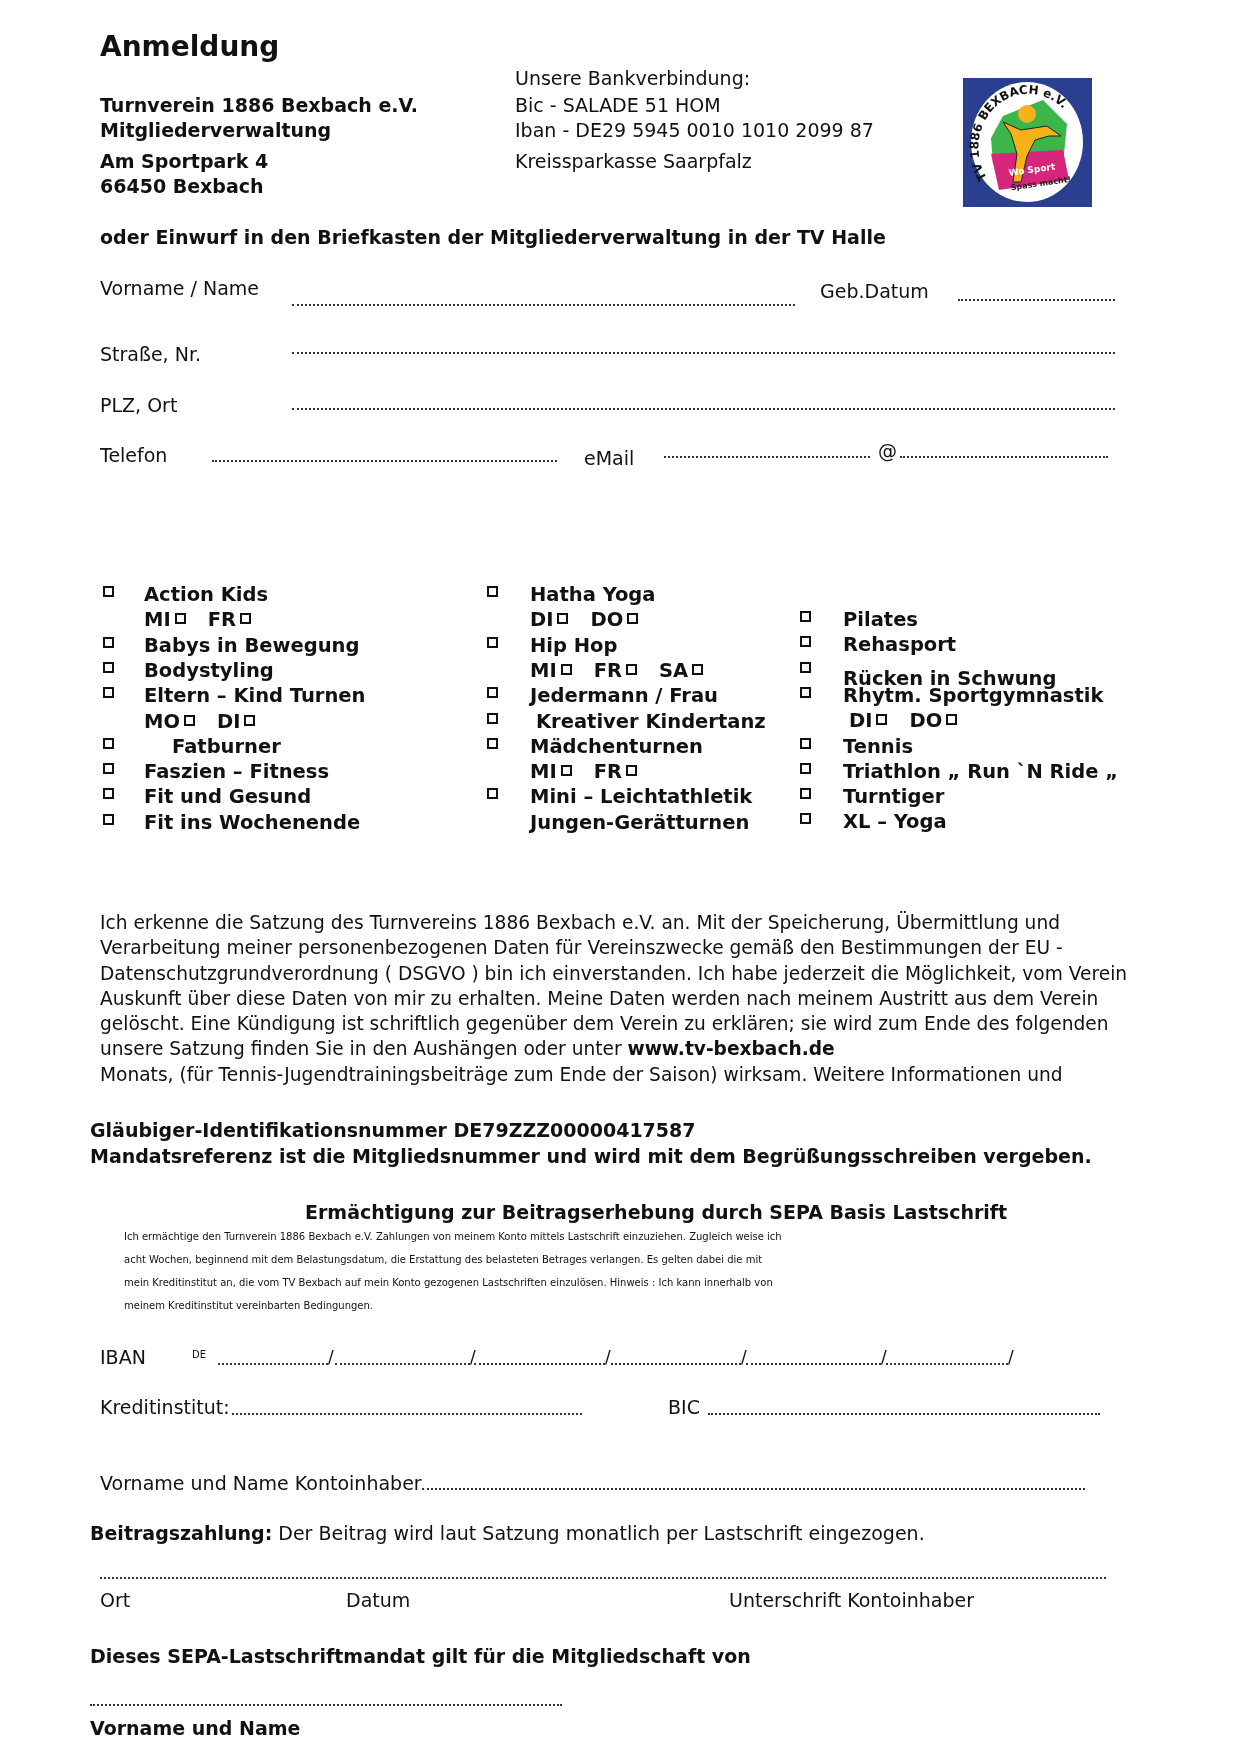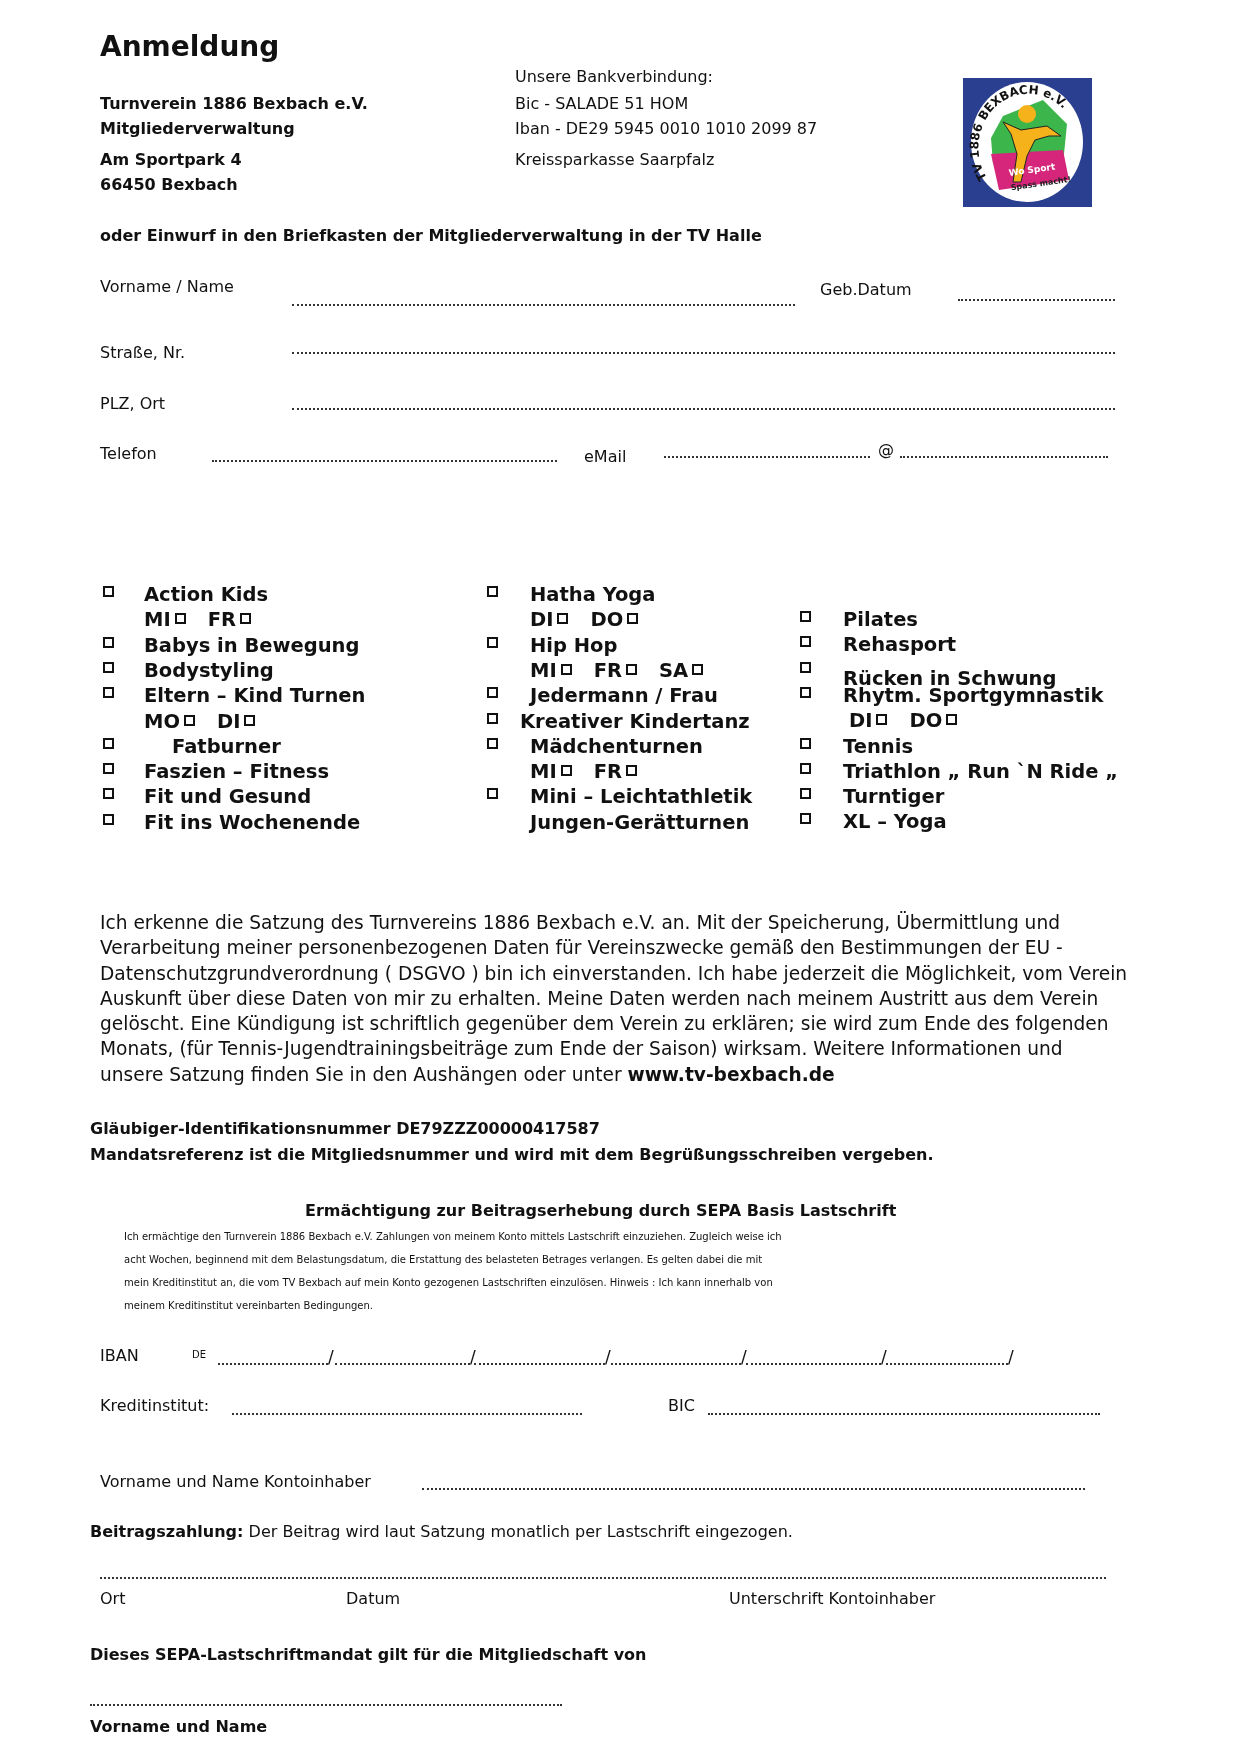"Unsere Bankverbindung:" .t19 { font-size: 16px -> 19px }
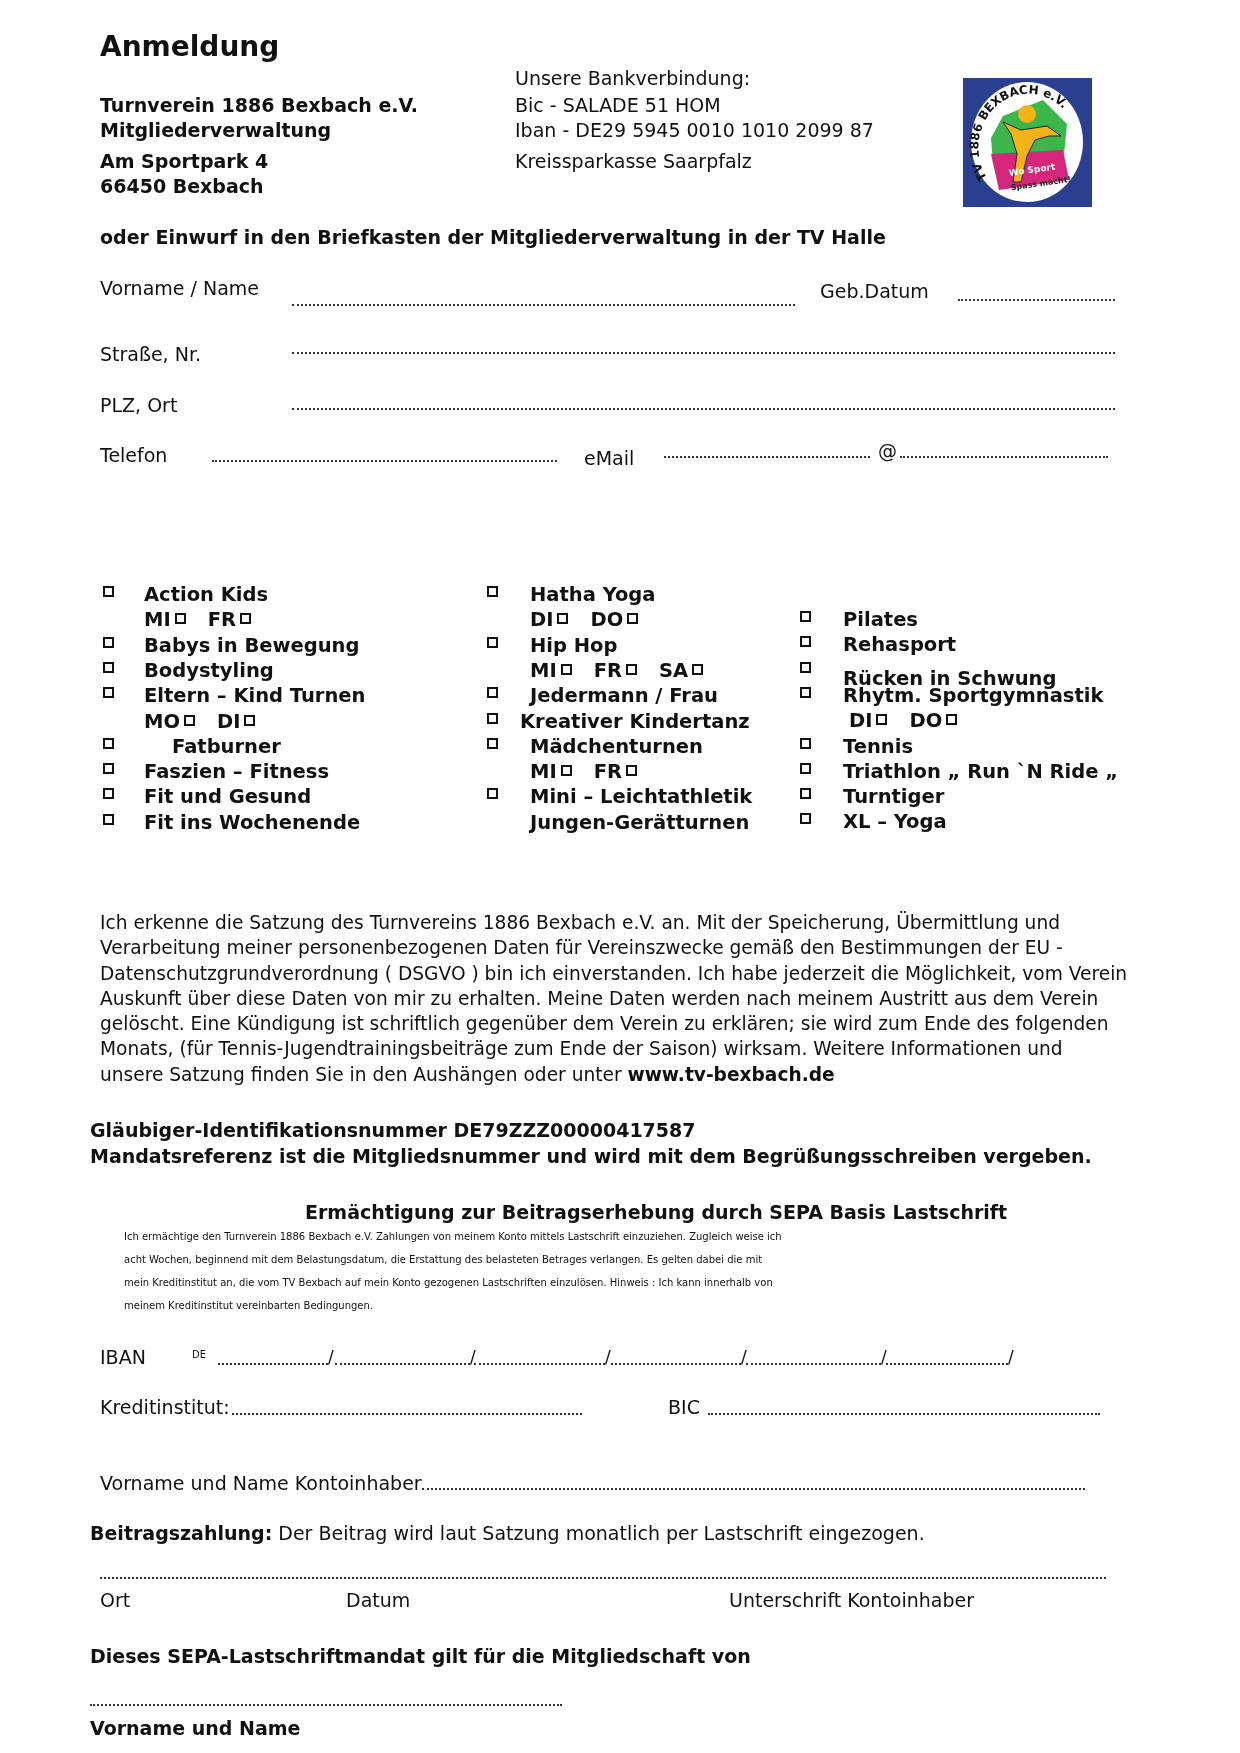"Kreativer Kindertanz" div.act { left: 520px -> 536px }
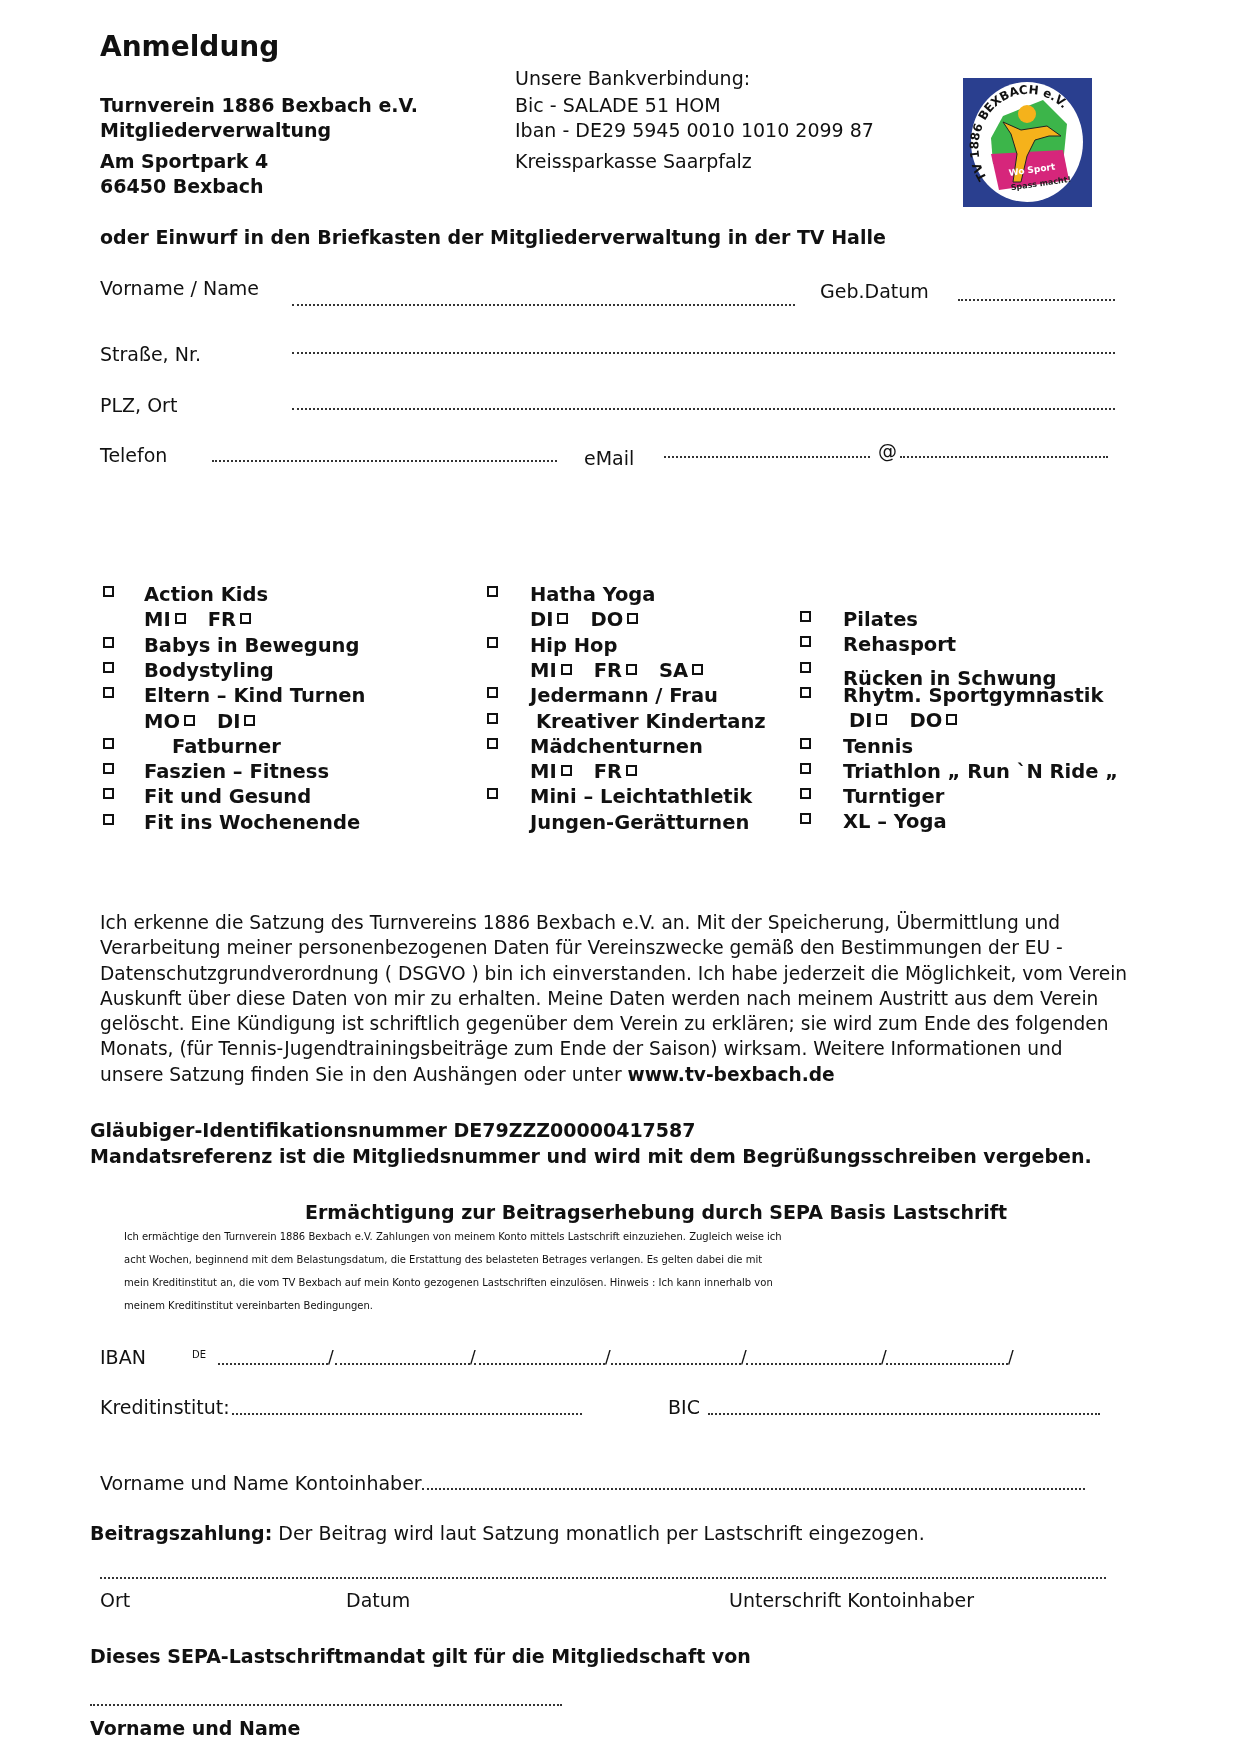"Monats, (für" div { order: before "unsere Satzung finden Sie in" -> after "unsere Satzung finden Sie in" }
